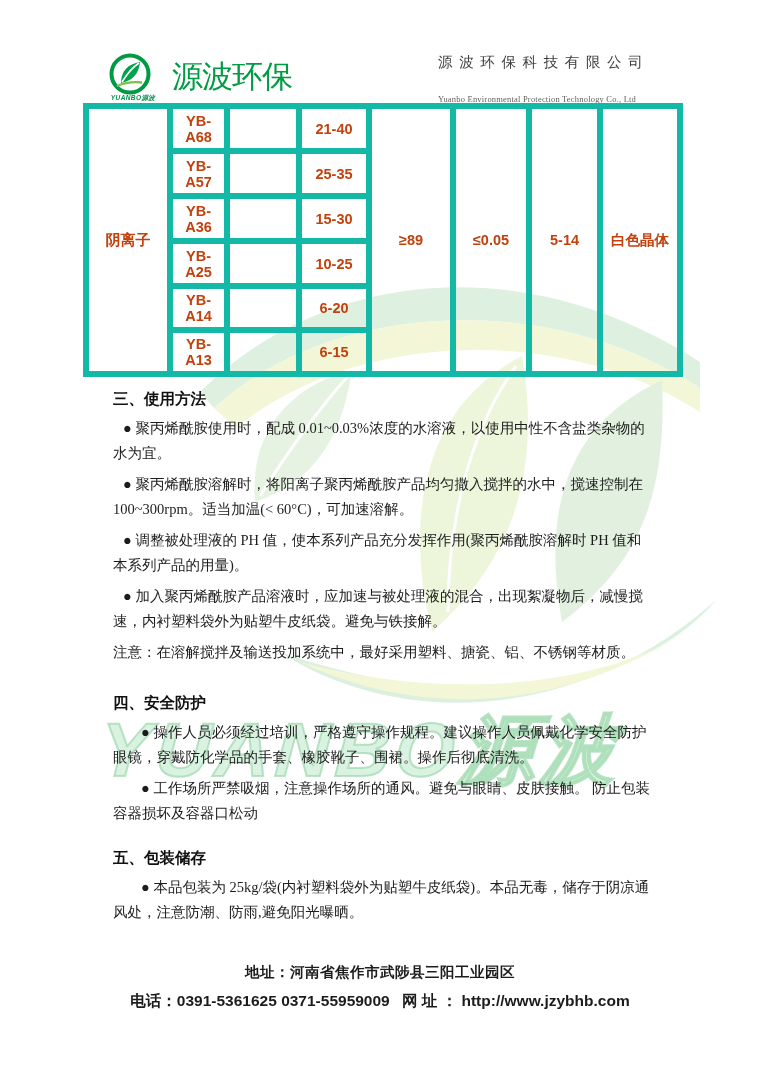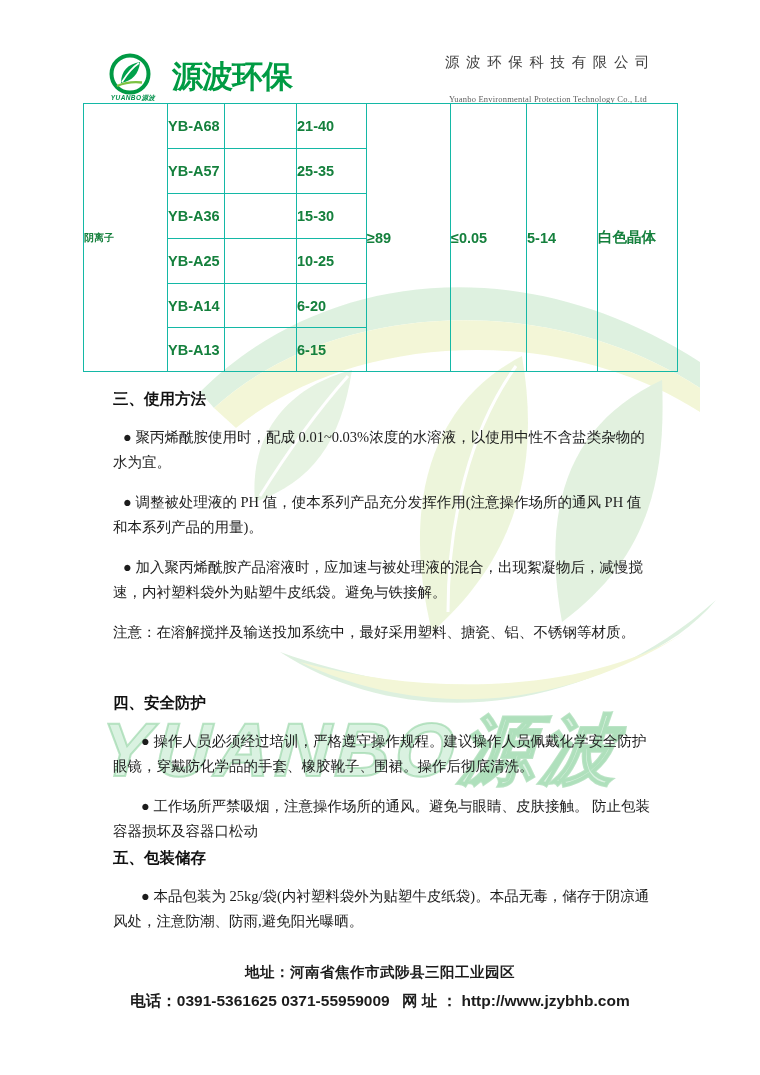"源波环保" .brand-cn { font-weight: 700 -> 400 }
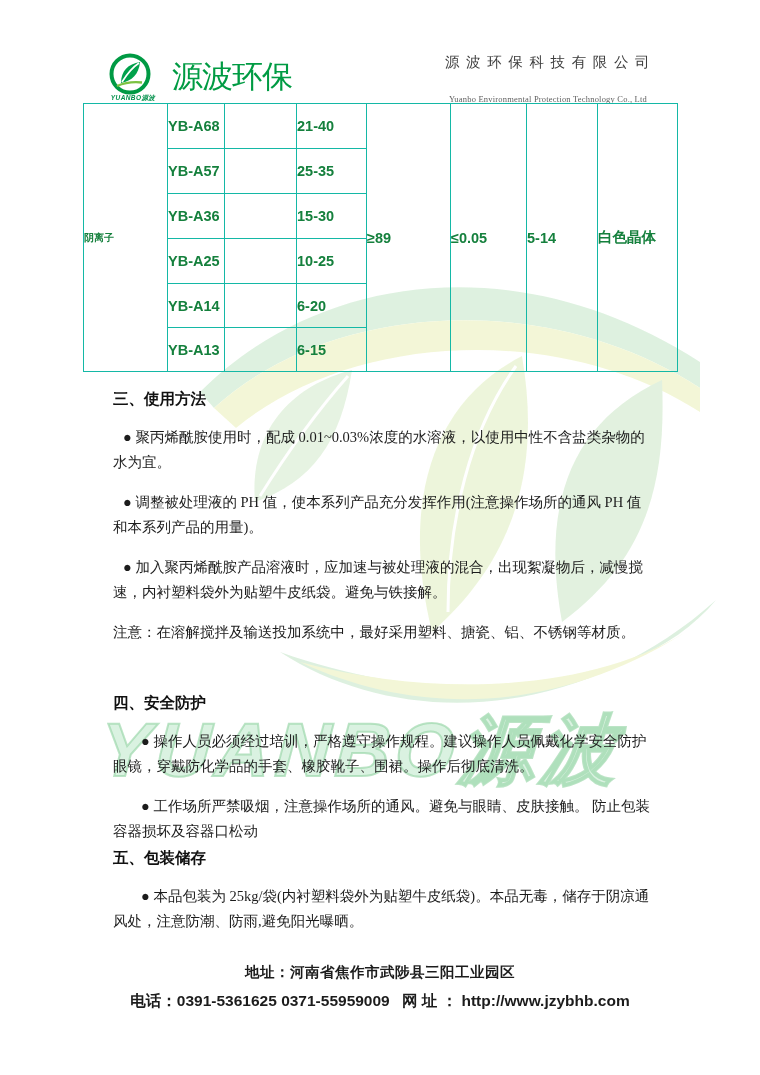"源 波 环 保 科" .company-block { text-align: center -> none }
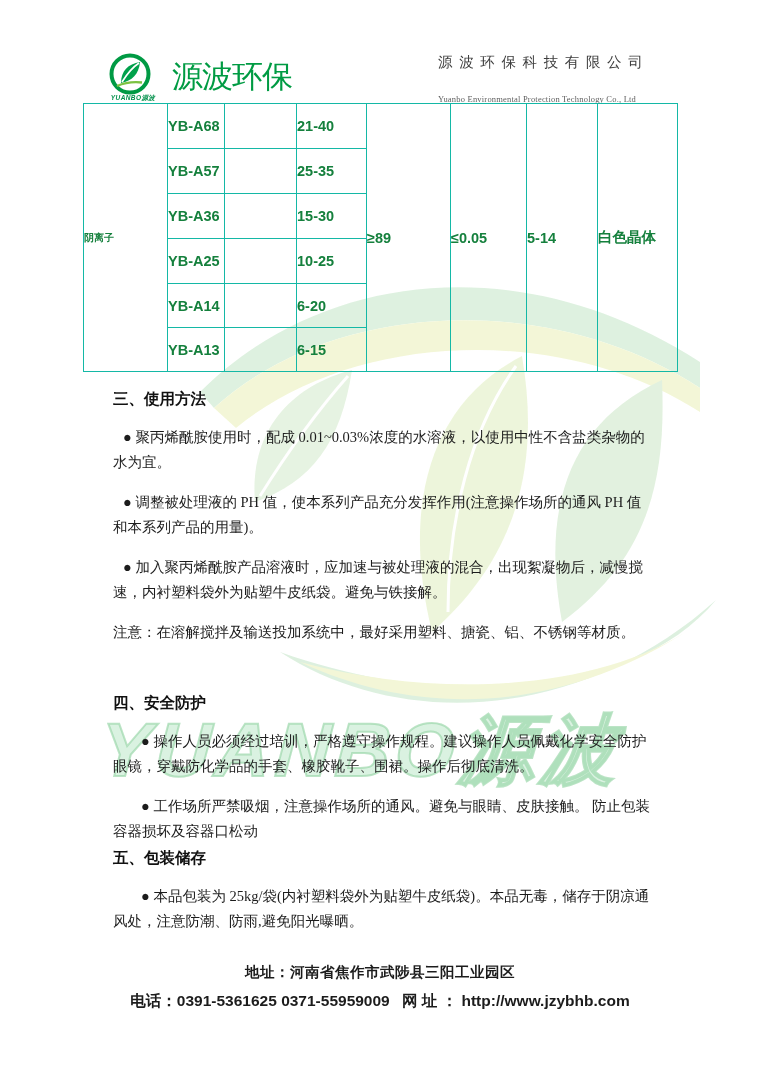"YB-A68" .spec-table td { border: 1px solid #14b8a6 -> 6px solid #14b8a6; color: #15803d -> #c2410c; text-align: left -> center }
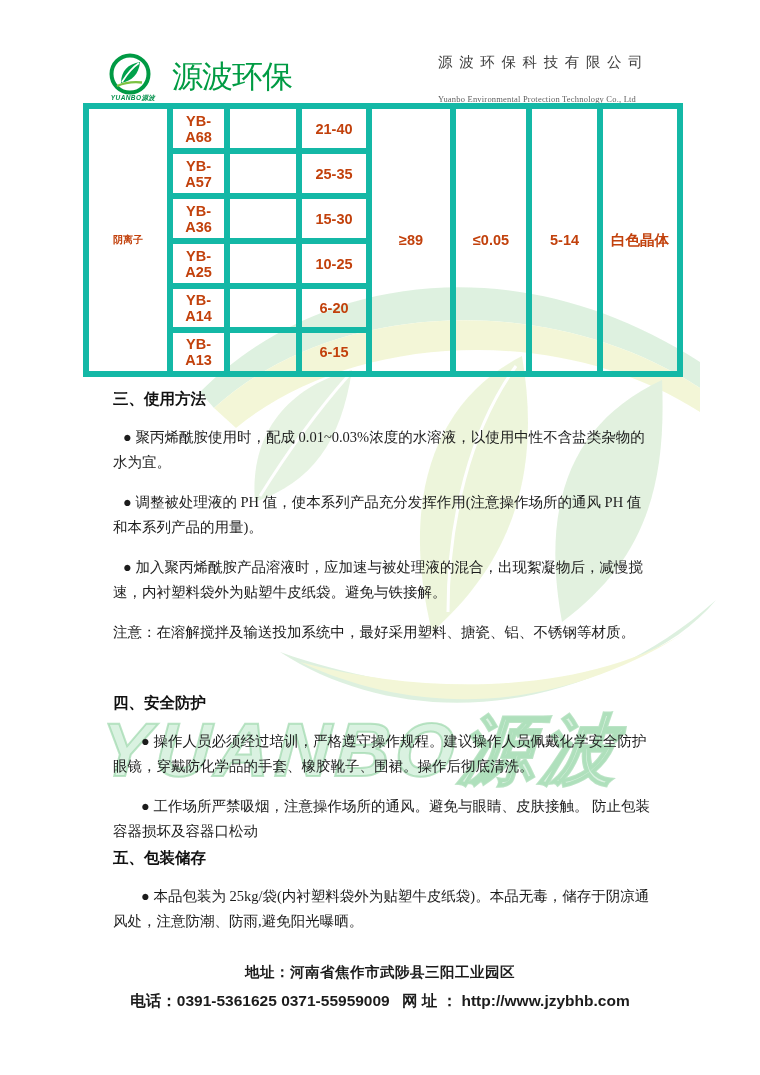"阴离子" .spec-table td.cat { font-size: 10px -> 15px }
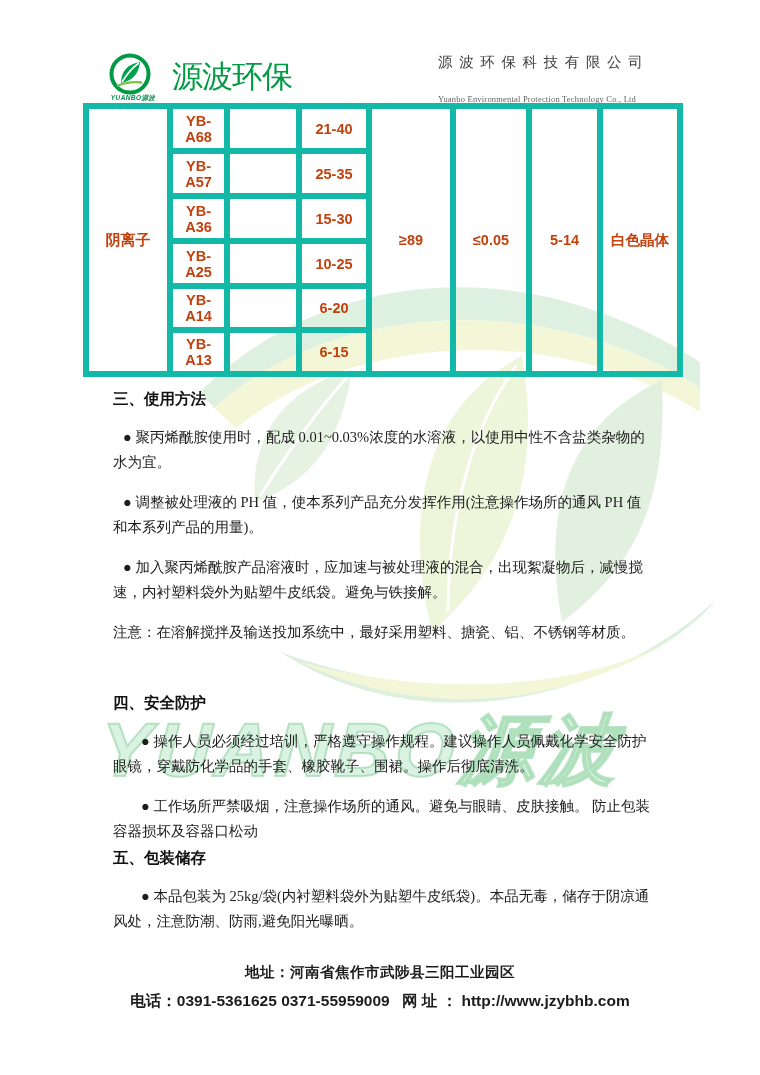"● 聚丙烯酰胺使用时，配成" .sec p { margin-top: 15px -> 6px }
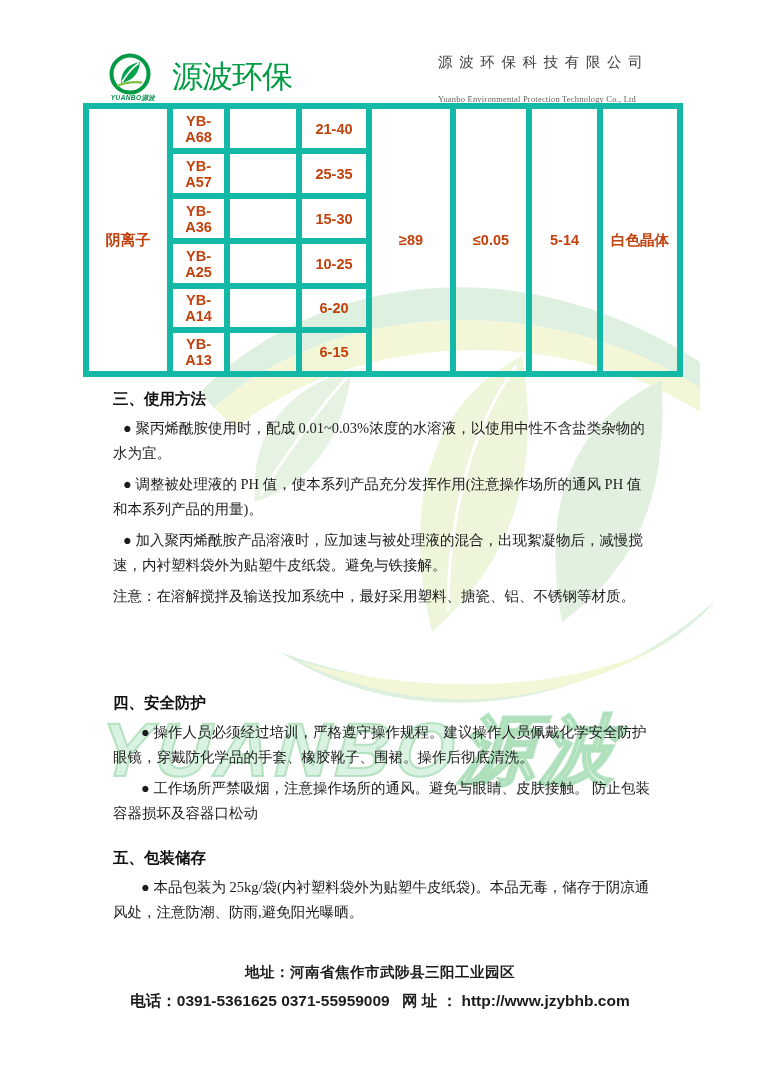"● 聚丙烯酰胺溶解时，将阳离子聚丙烯酰胺产品均匀撒入搅拌的水中，搅速控制在" p.indent-sm { html: none -> <p>● 聚丙烯酰胺溶解时，将阳离子聚丙烯酰胺产品均匀撒入搅拌的水中，搅速控制在 100~300rpm。适当加温(&lt; 60°C)，可加速溶解。</p> }
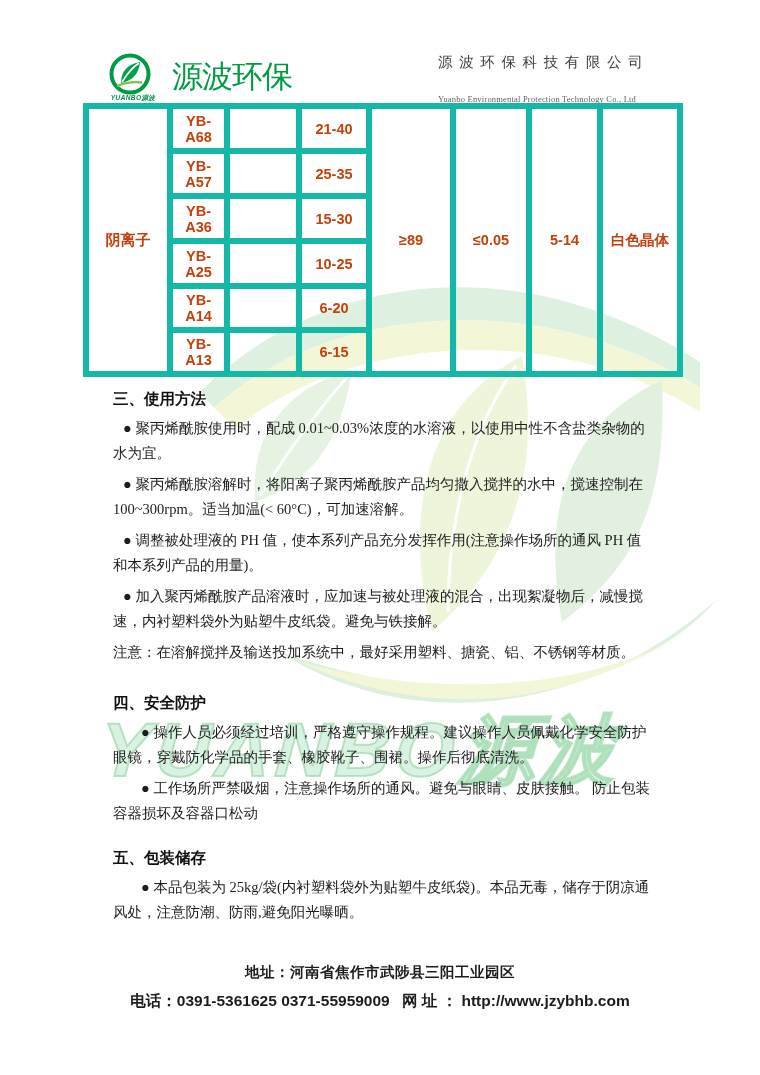"● 调整被处理液的 PH 值，使本系列产品充分发挥作用(注意操作场所的通风 PH" p.indent-sm { text: 注意操作场所的通风 -> 聚丙烯酰胺溶解时 }
